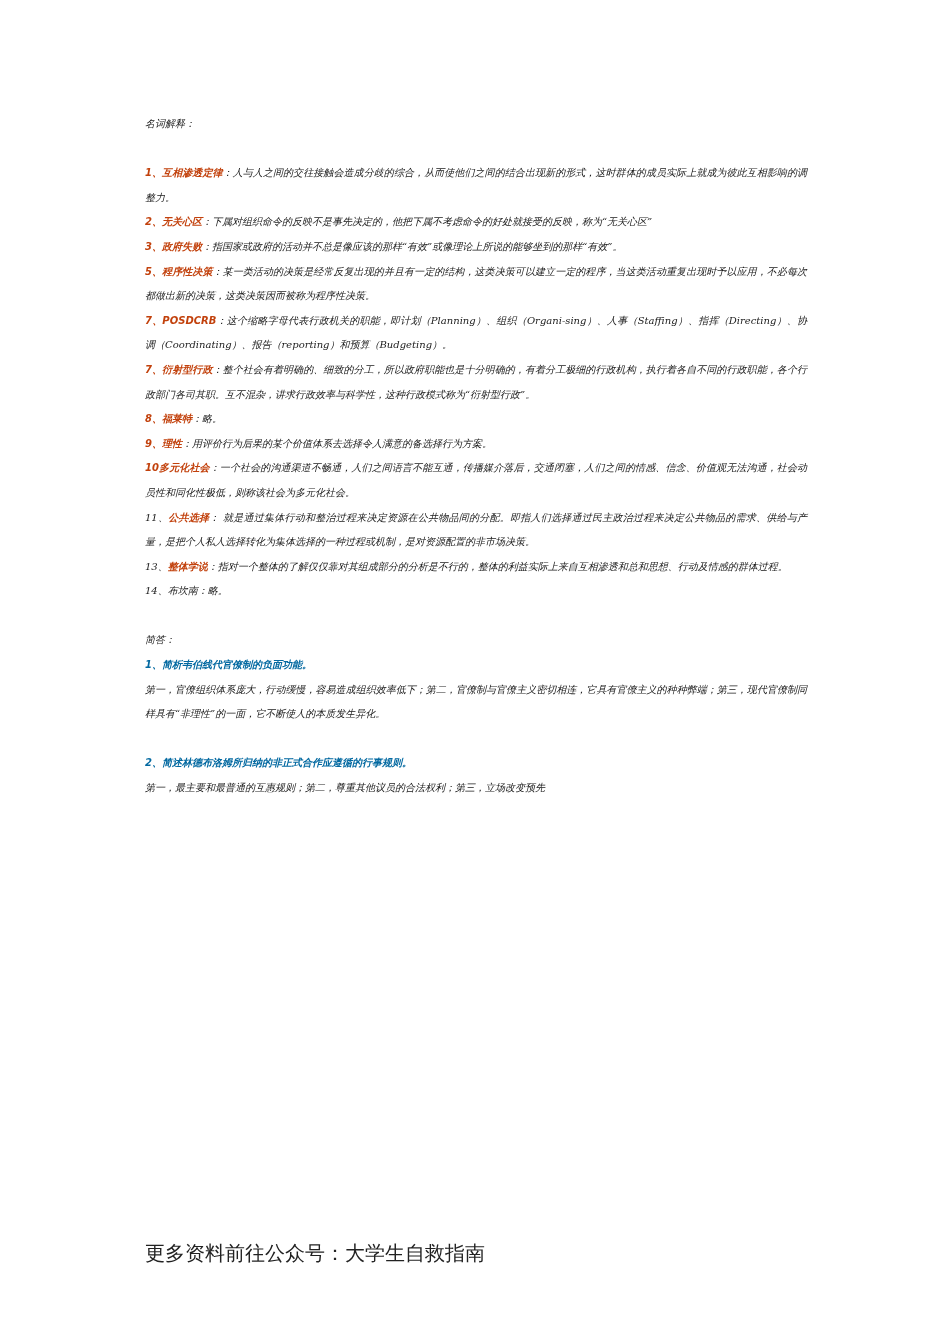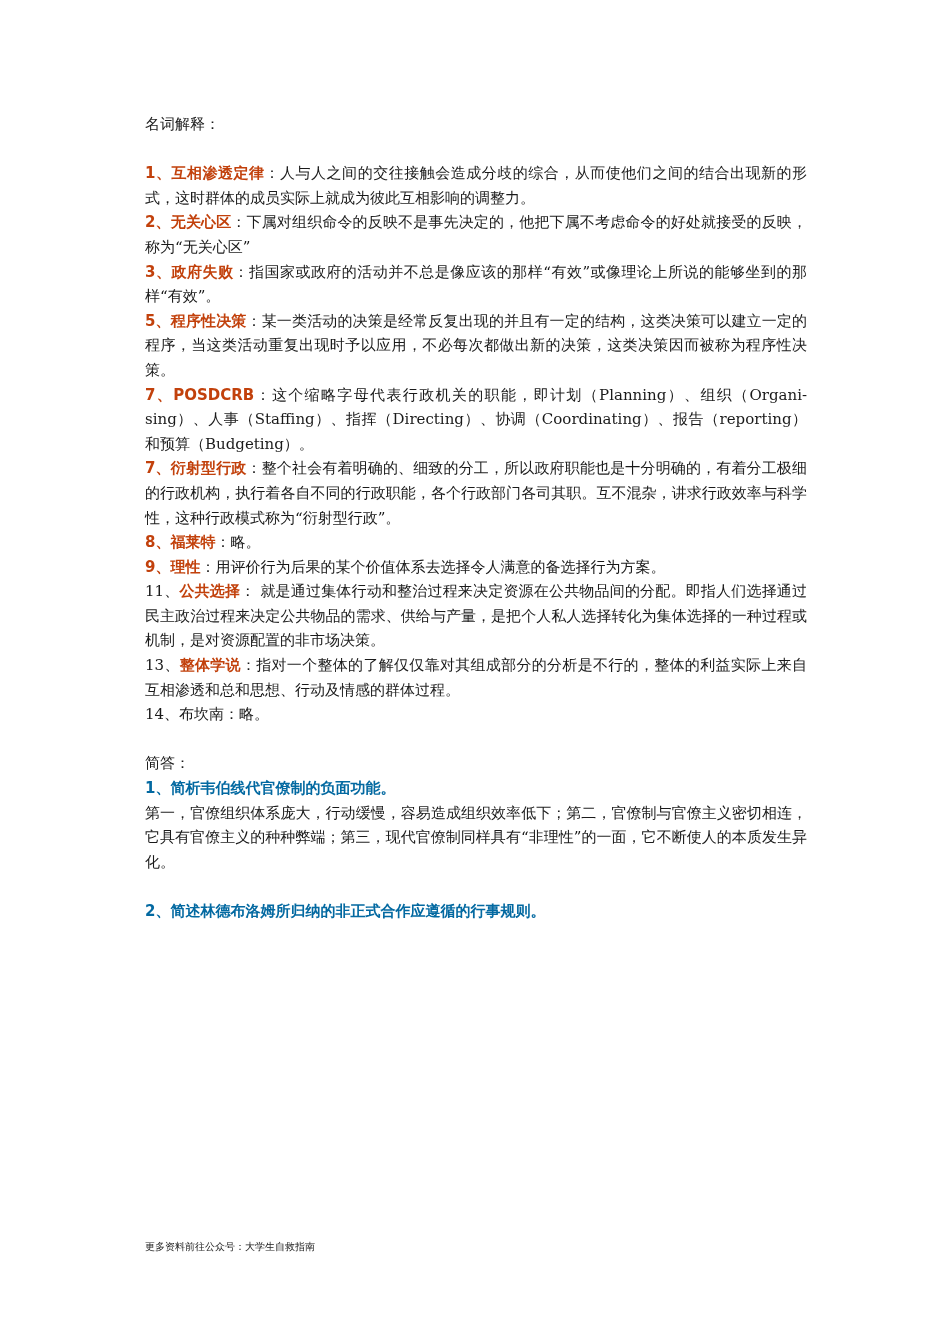"名词解释：" .page { font-size: 15px -> 10px; font-style: none -> italic }
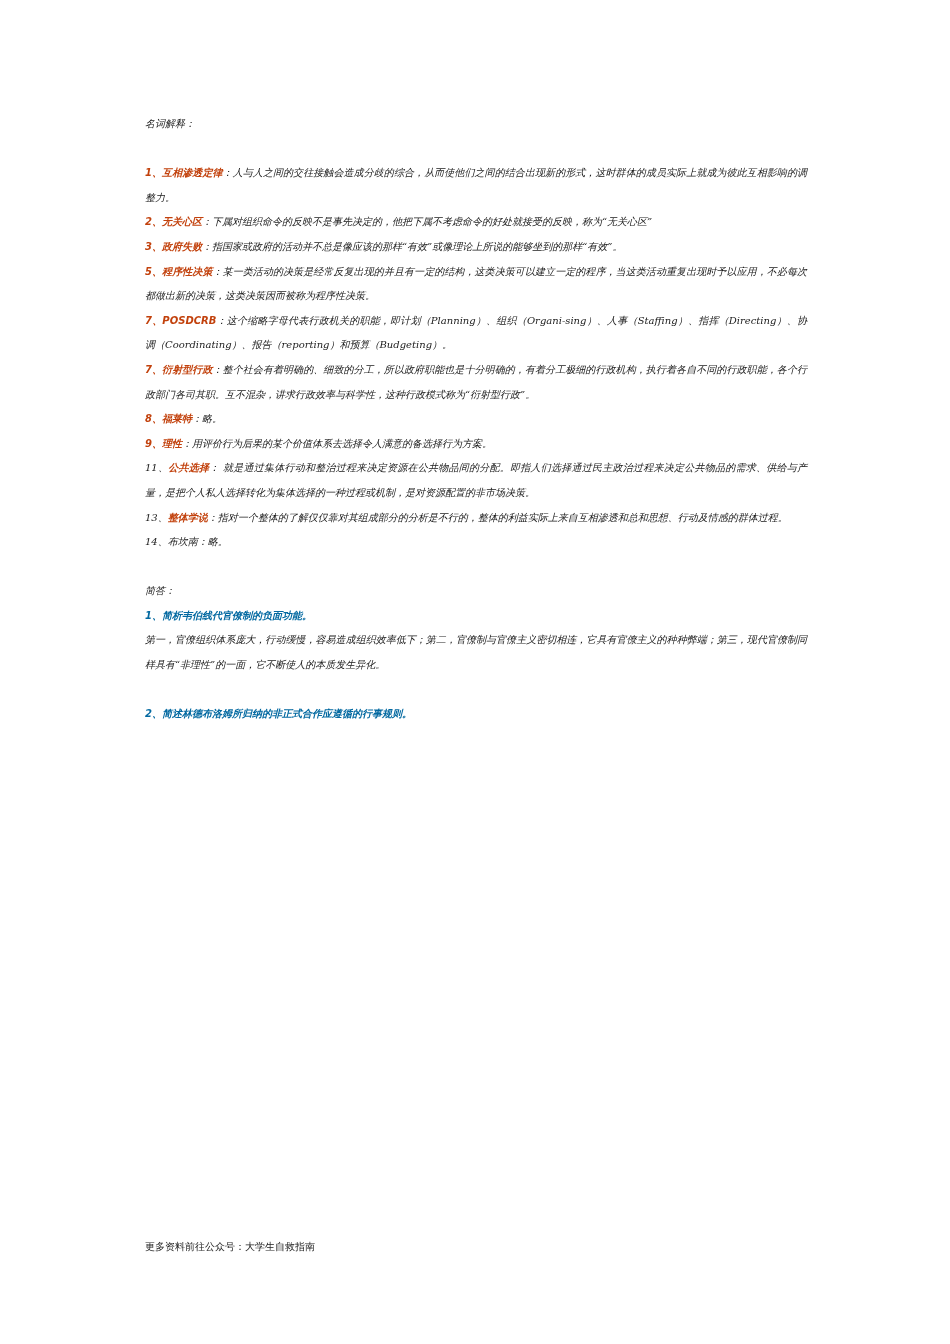"10多元化社会：一个社会的沟通渠道不畅通，人们之间语言不能互通，传播媒介落后，交" p.p { html: none -> <p><span></span><span>10多元化社会</span><span>：</span><span>一个社会的沟通渠道不畅通，人们之间语言不能互通，传播媒介落后，交通闭塞，人们之间的情感、信念、价值观无法沟通，社会动员性和同化性极低，则称该社会为多元化社会。</span></p> }
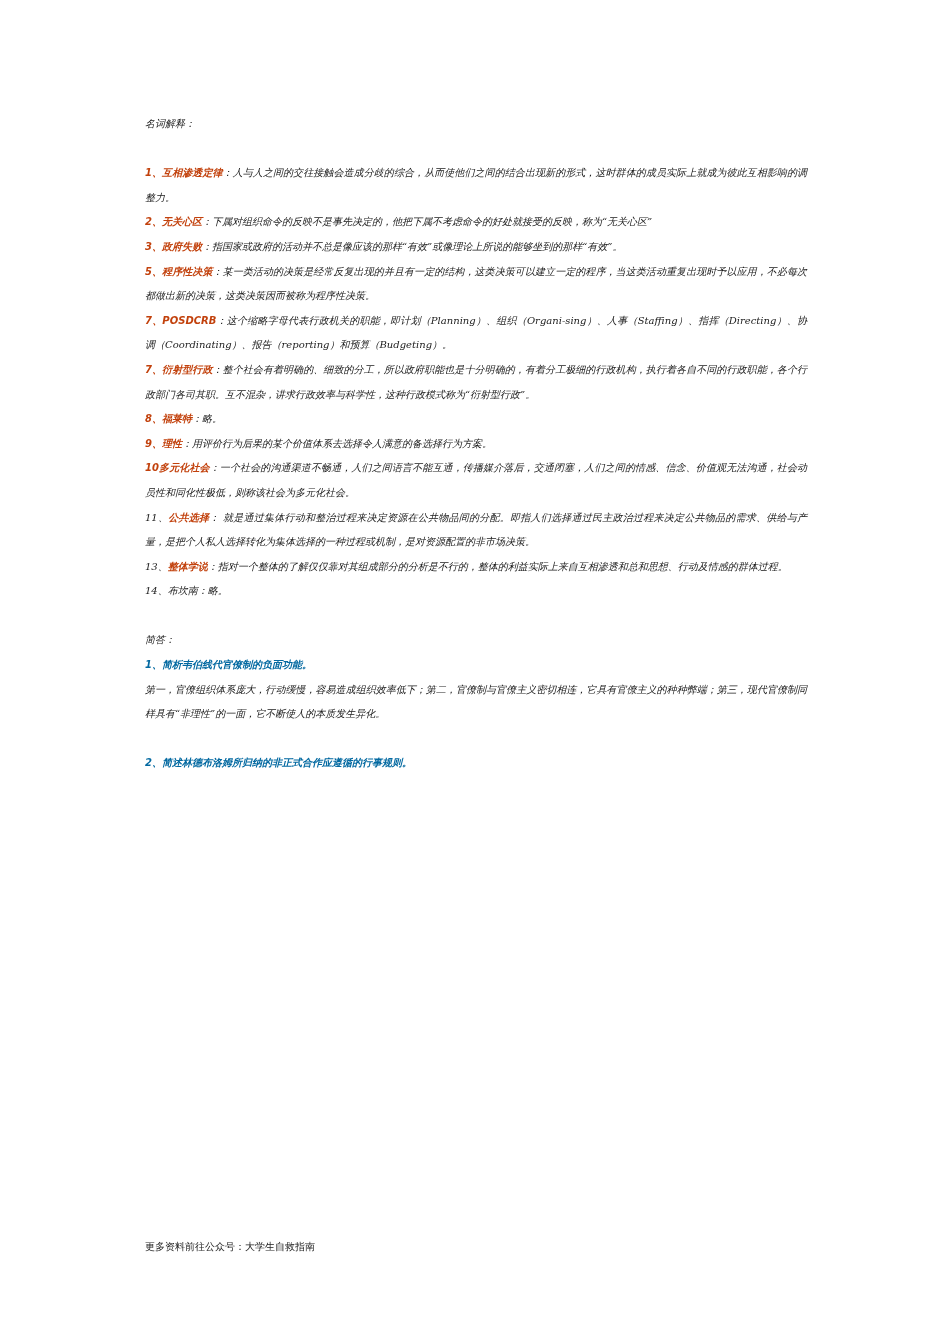"第一，最主要和最普通的互惠规则；第二，尊重其他议员的合法权利；第三，立场改变预先" p.p { html: none -> <p>第一，最主要和最普通的互惠规则；第二，尊重其他议员的合法权利；第三，立场改变预先</p> }
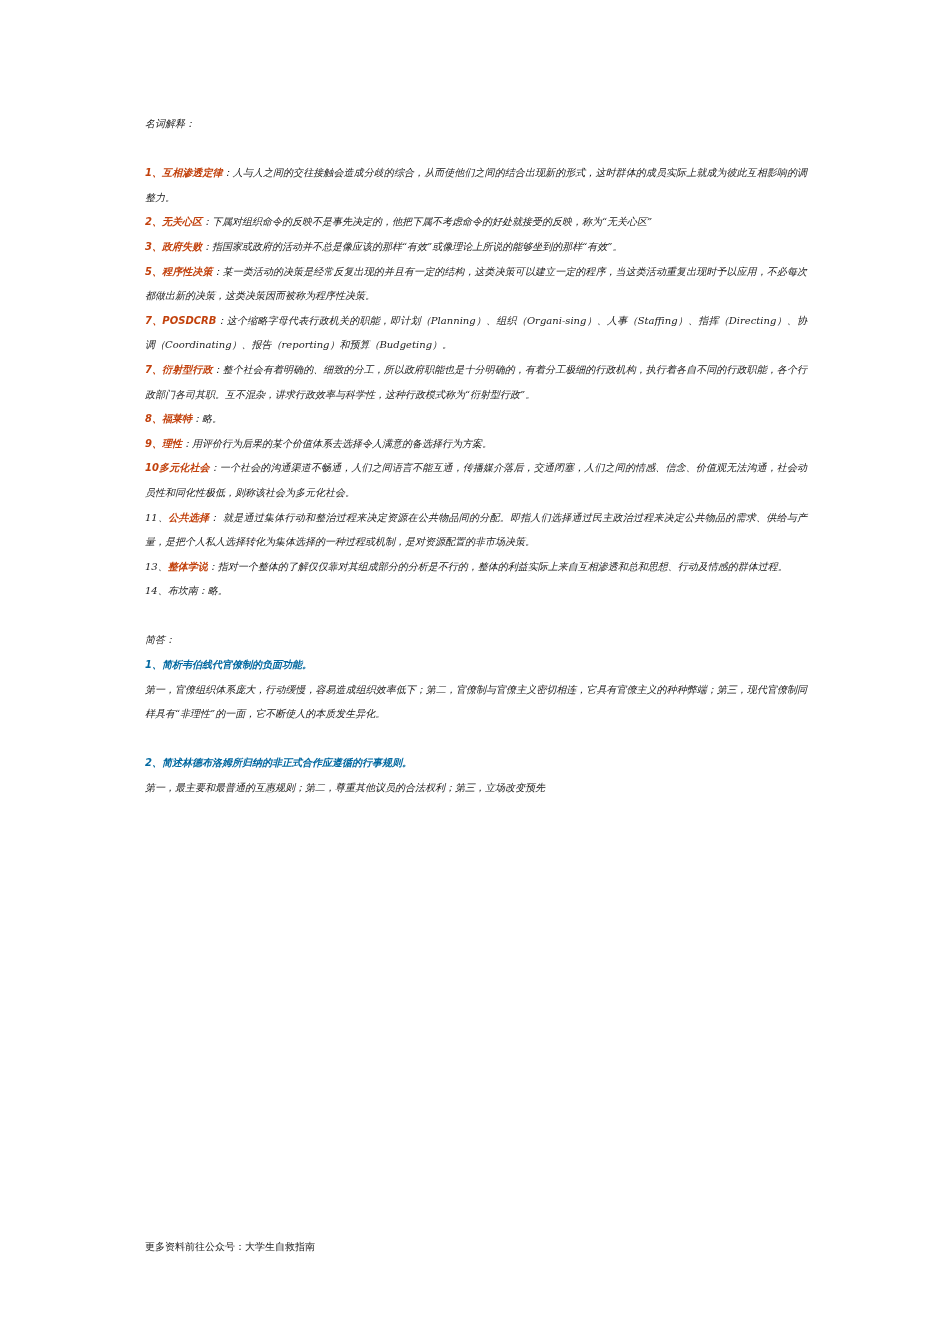"更多资料前往公众号：大学生自救指南" .footer { font-size: 10px -> 20px }
